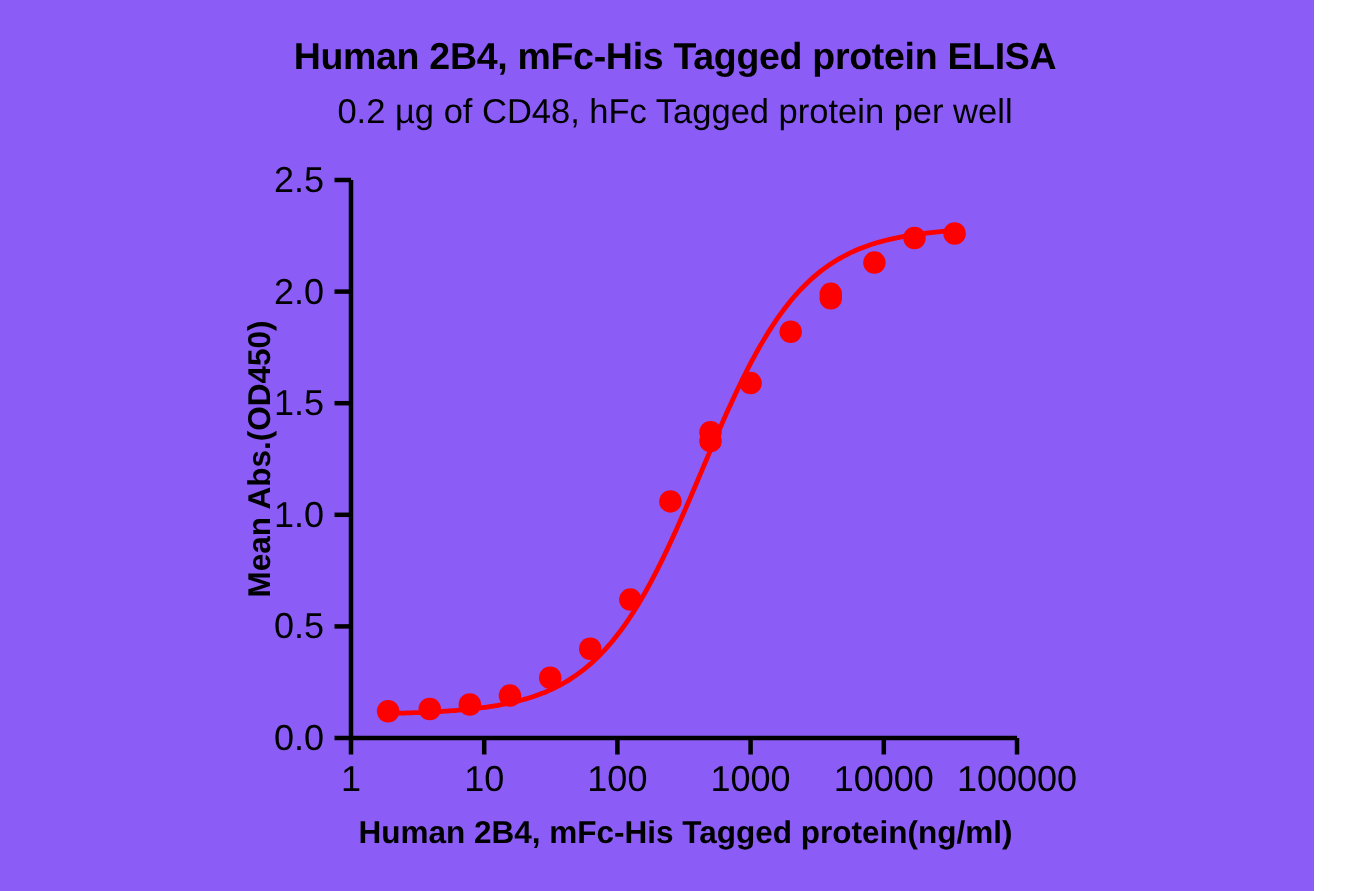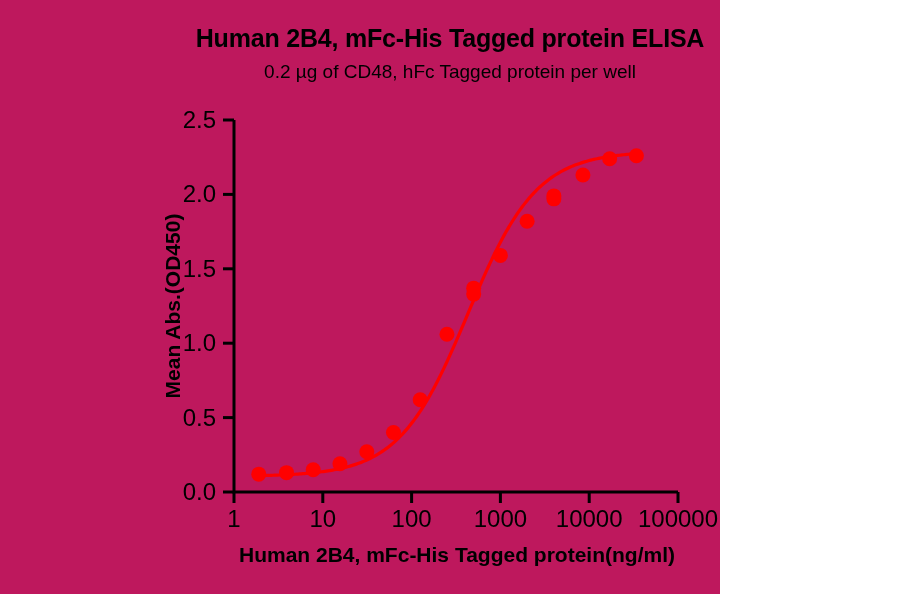"Human 2B4, mFc-His Tagged protein" #figure { background: #be185d -> #8b5cf6; width: 720px -> 876px }
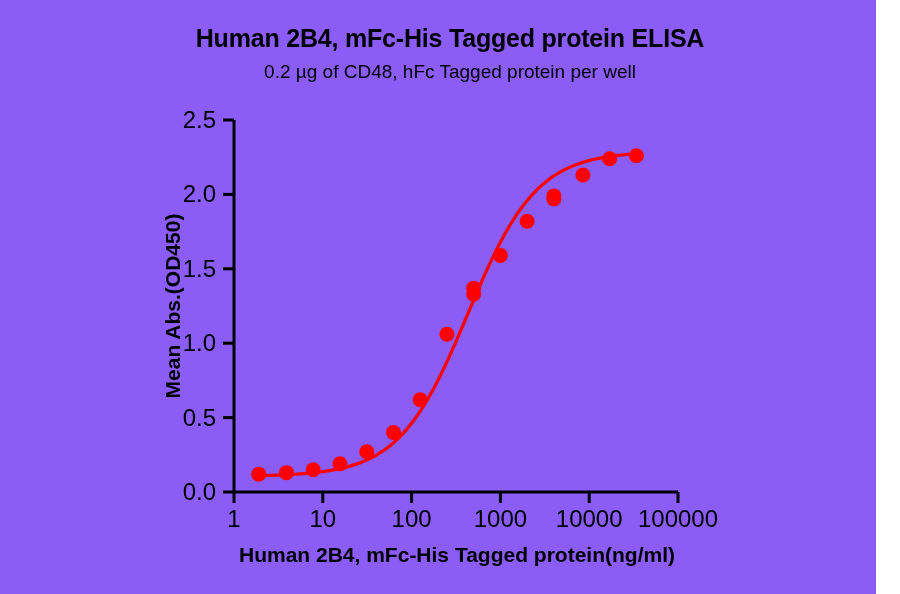"0.2 µg of CD48, hFc" .chart-subtitle { font-size: 19px -> 23px }
